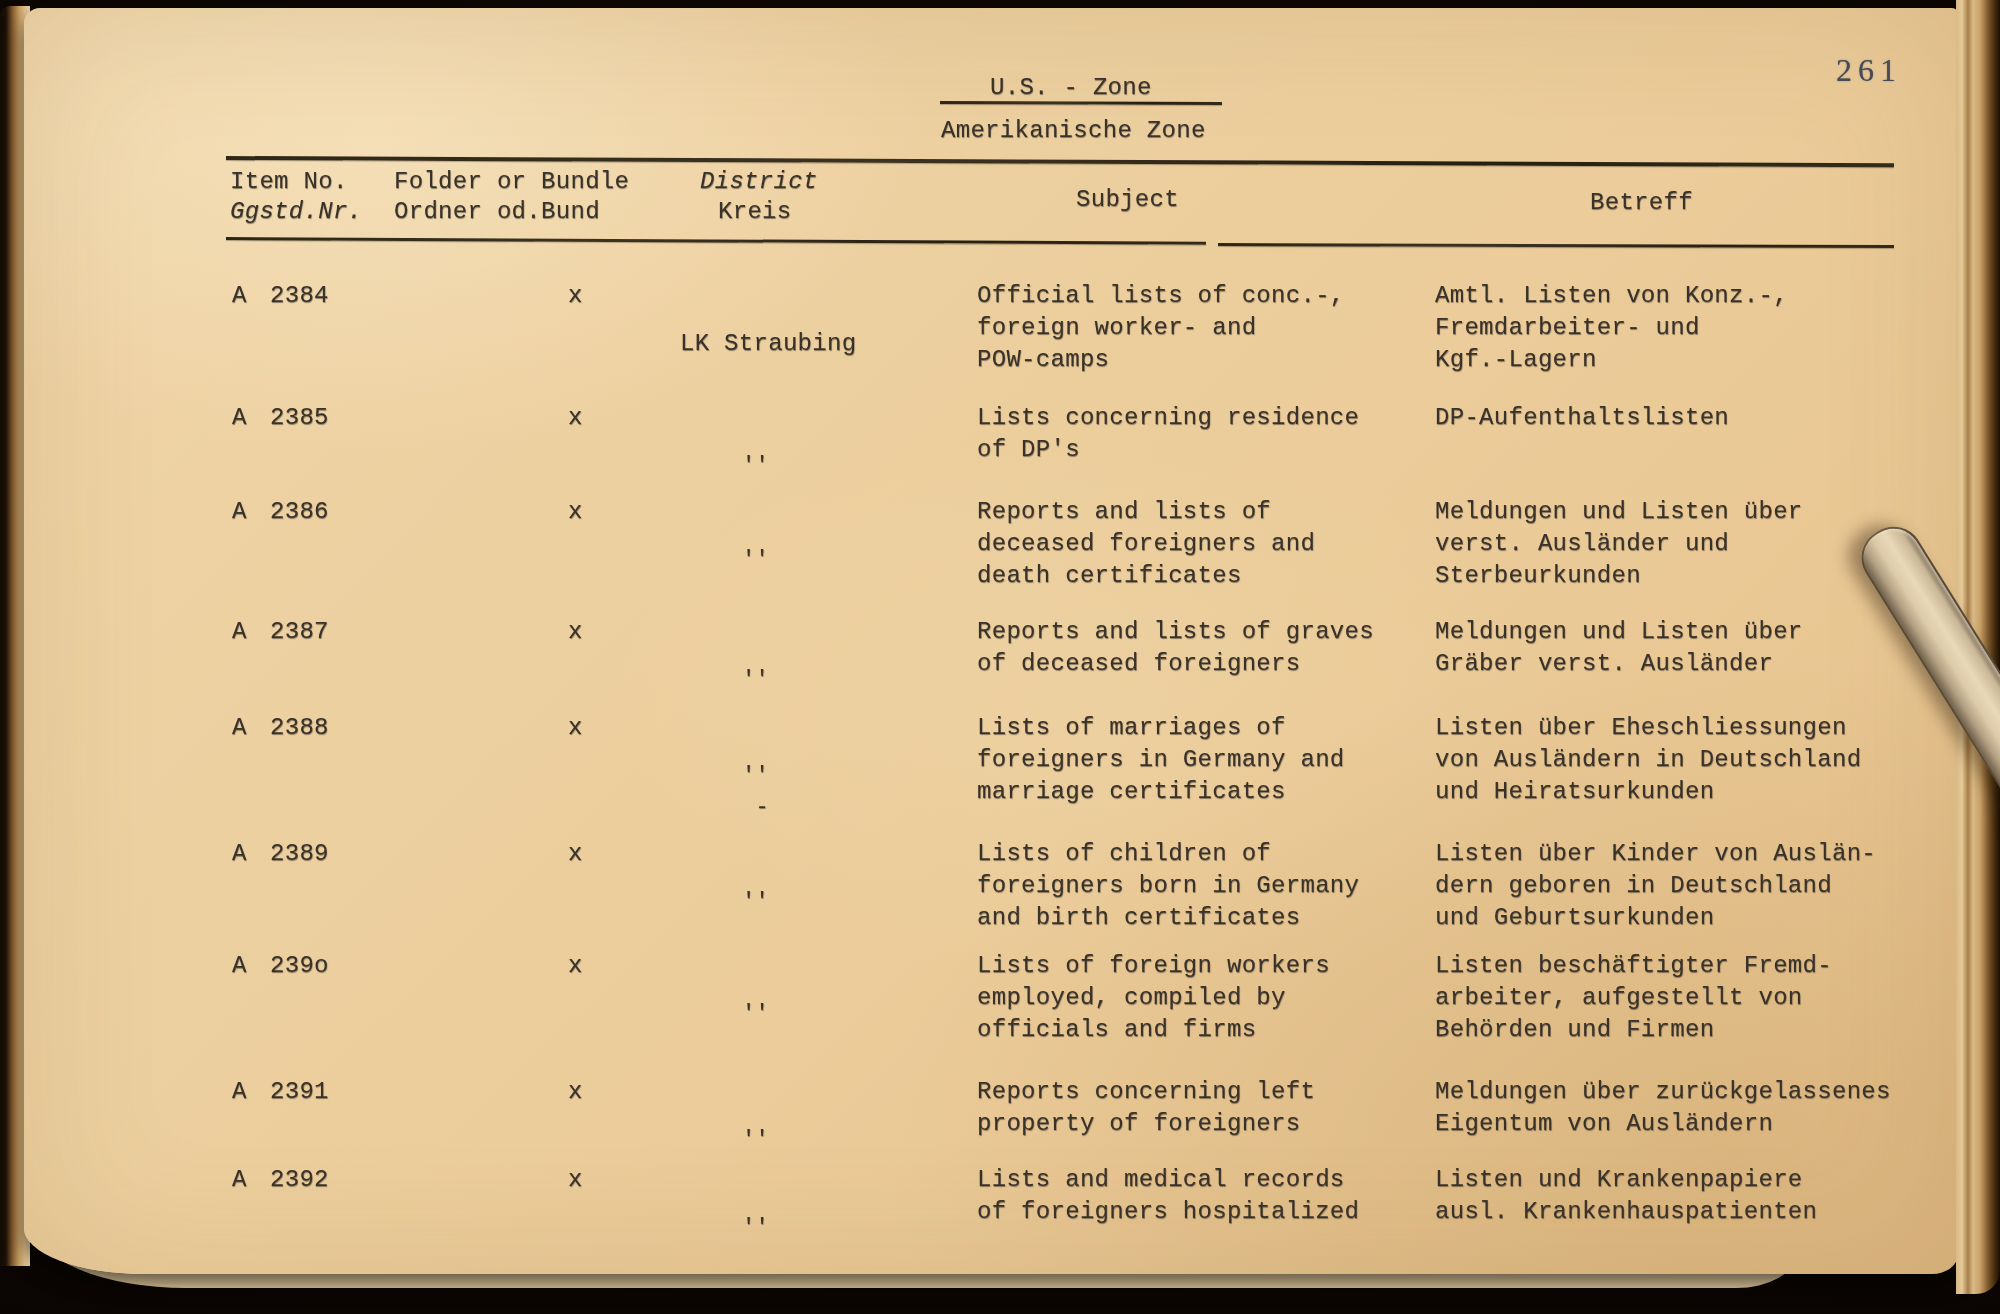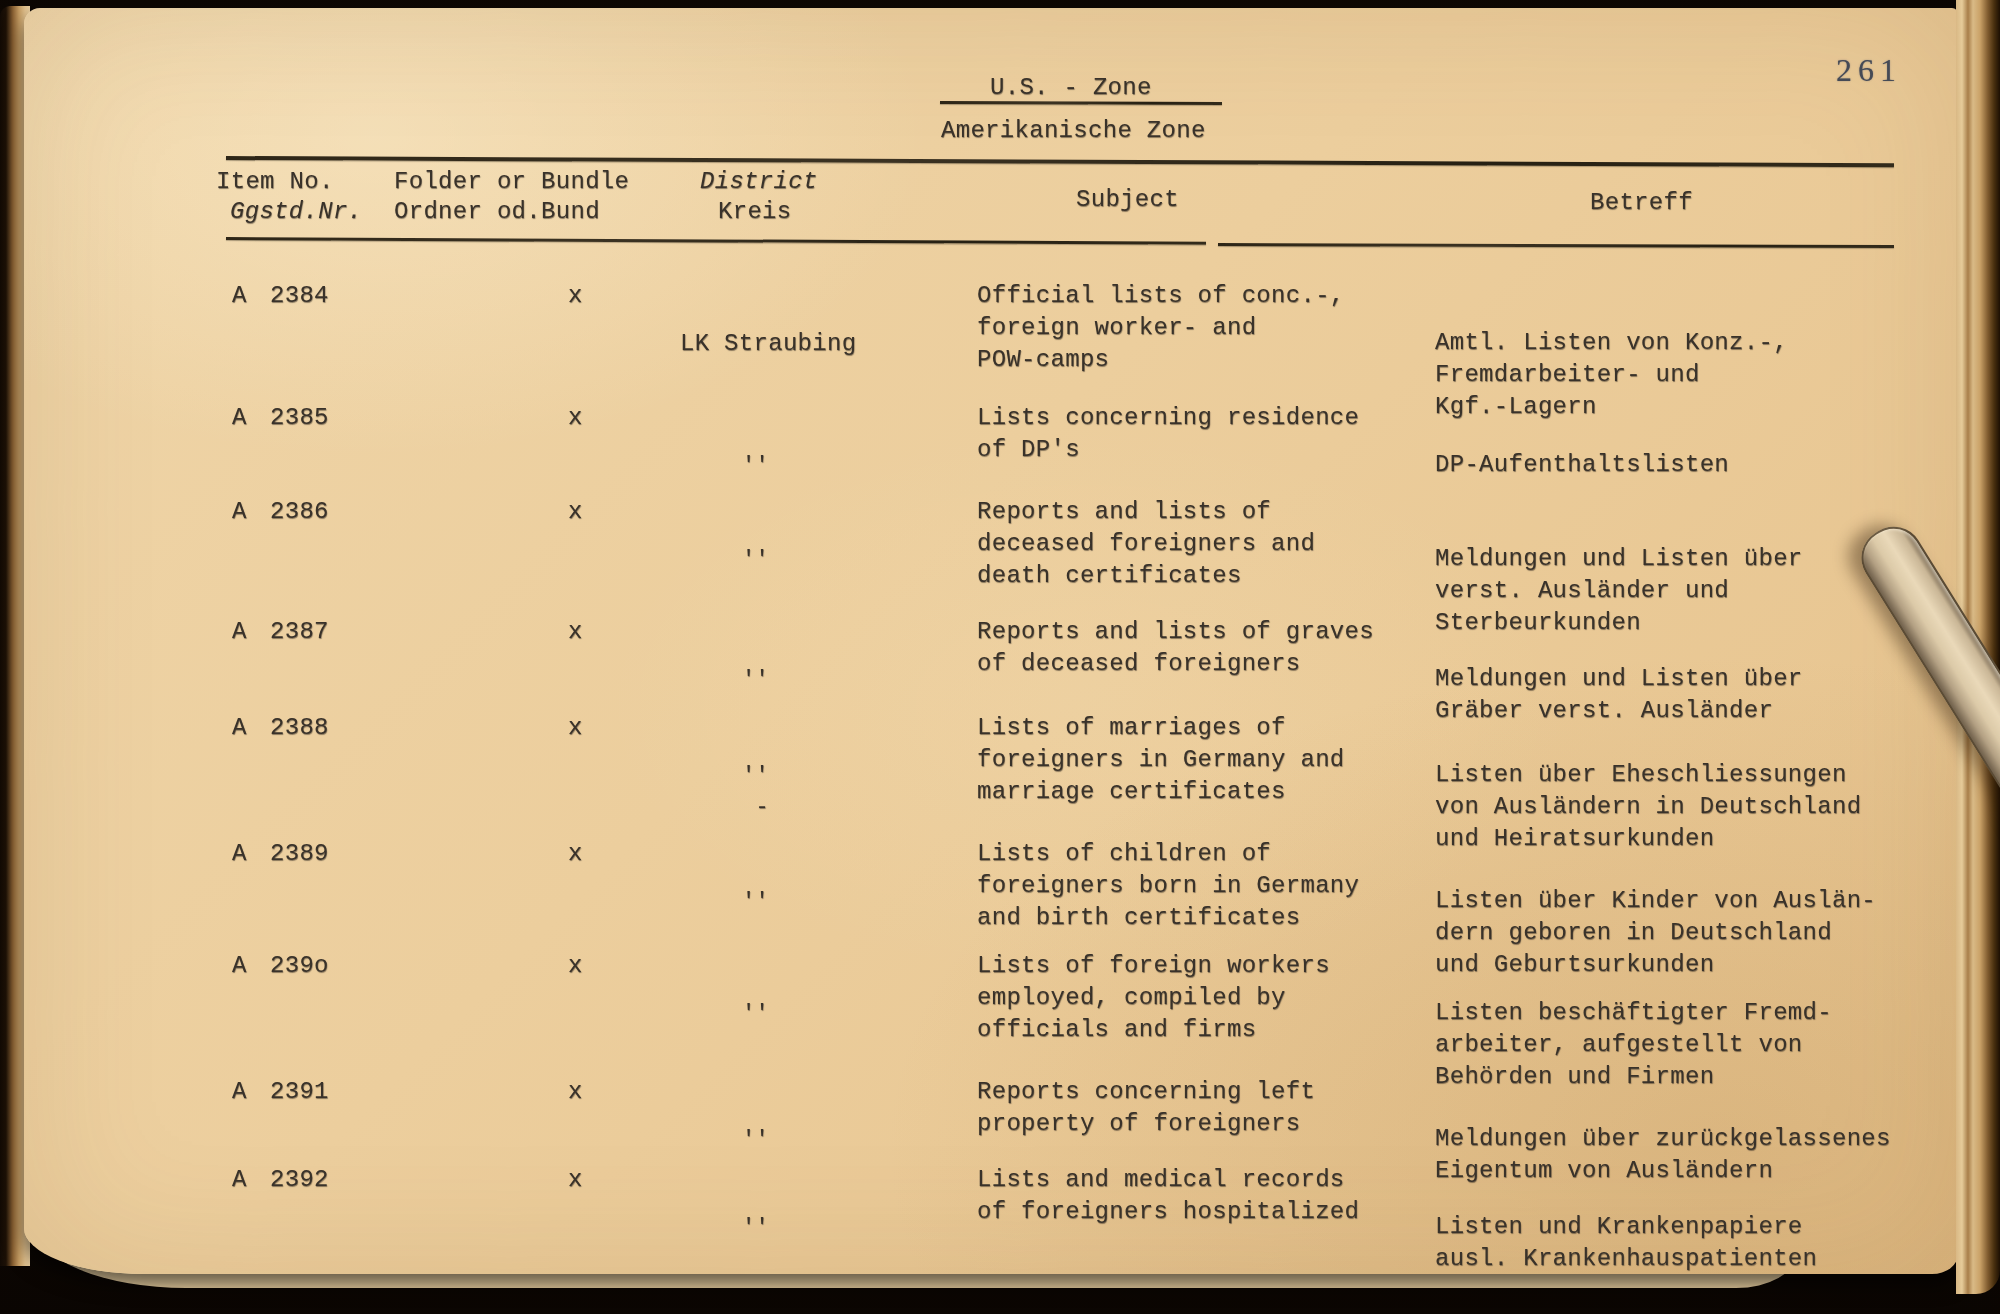"Item No." div.t { left: 216px -> 230px }
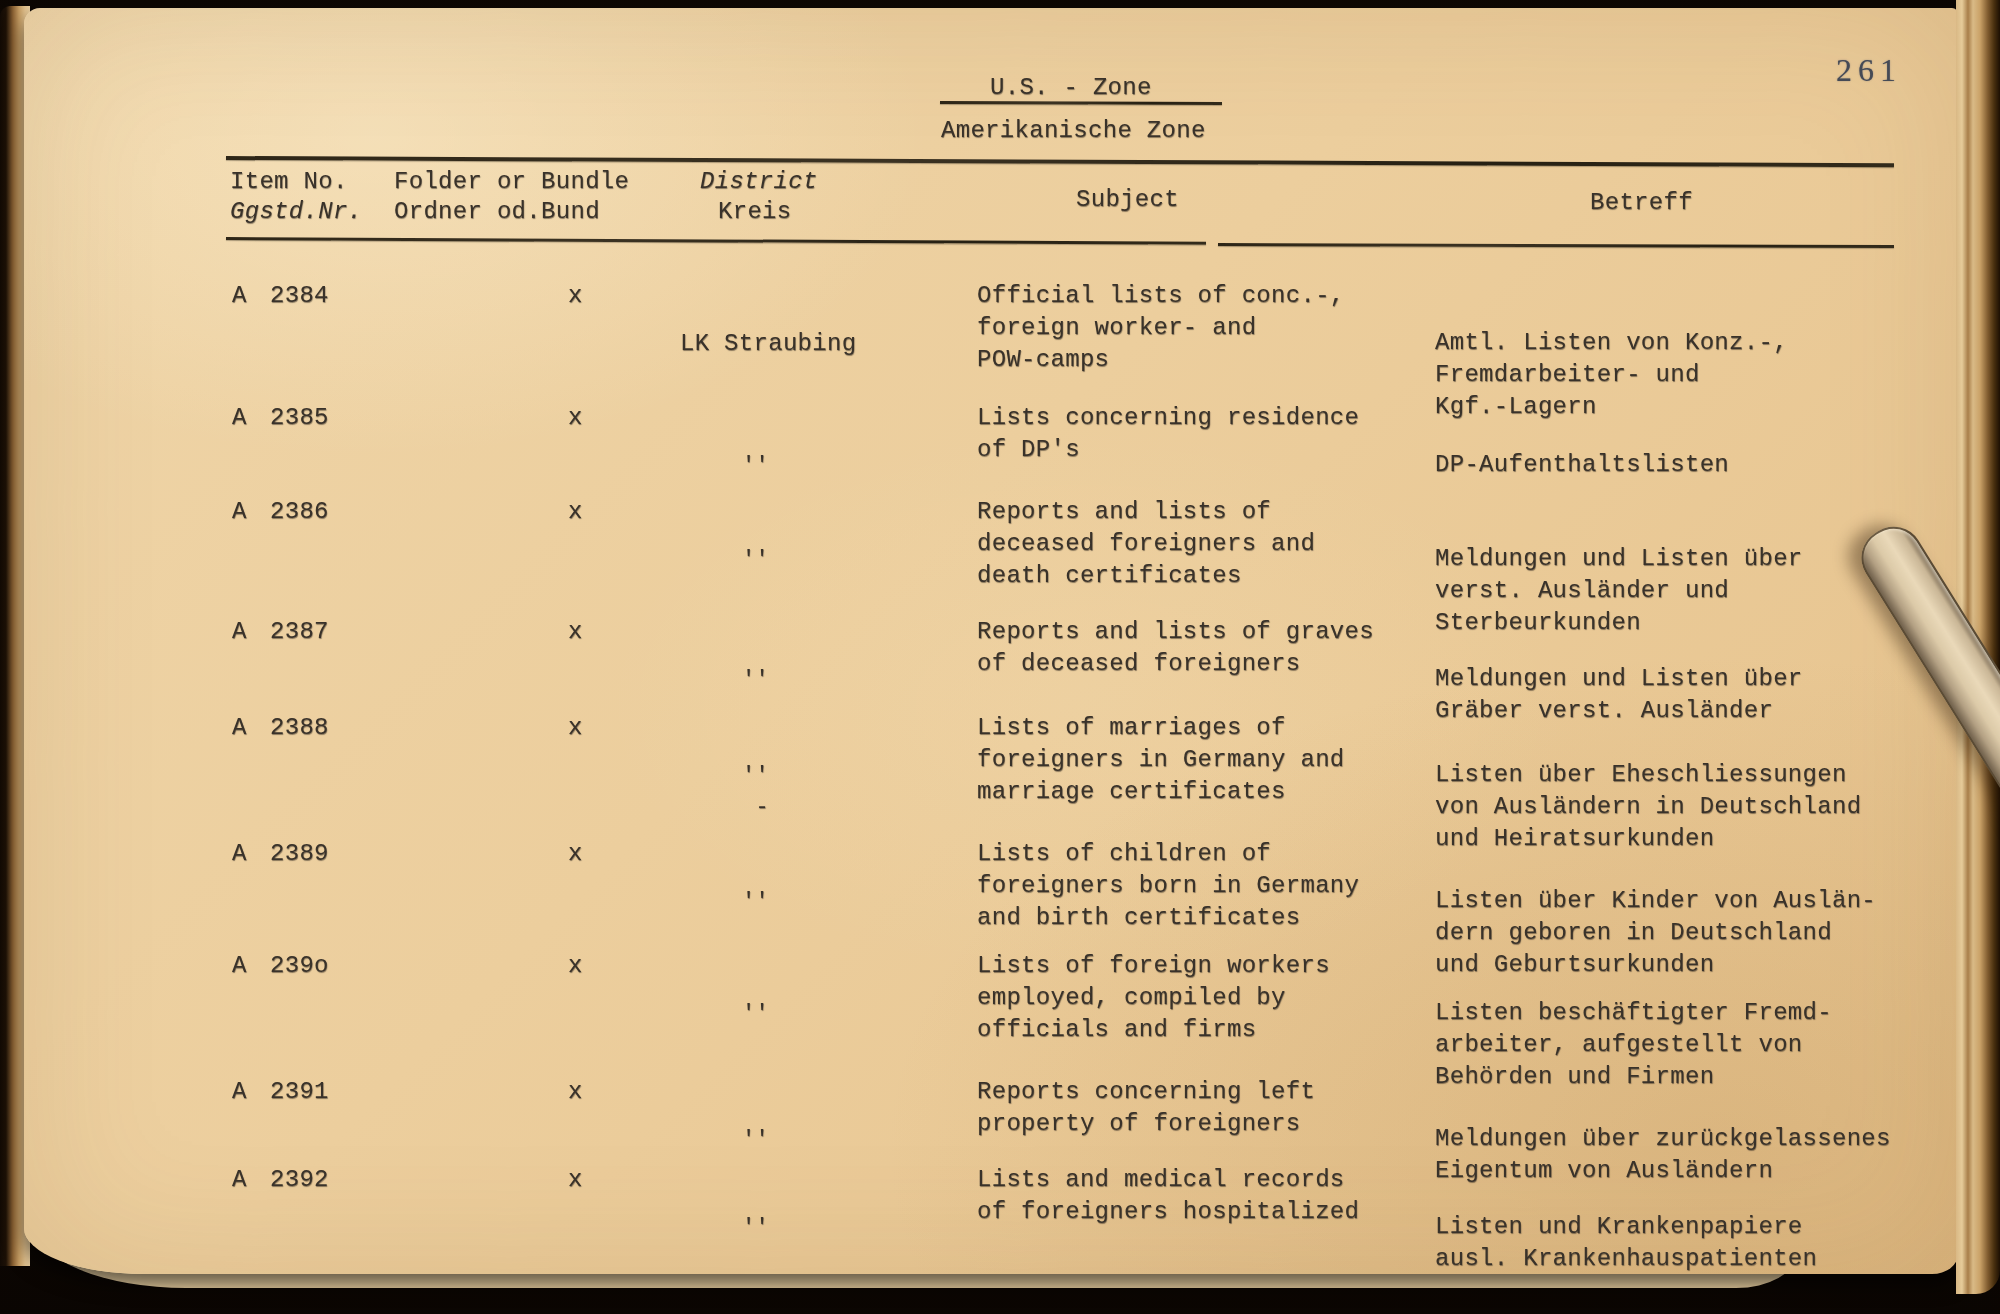"Amtl. Listen von Konz.-," .c-betreff { margin-top: 47px -> none }
